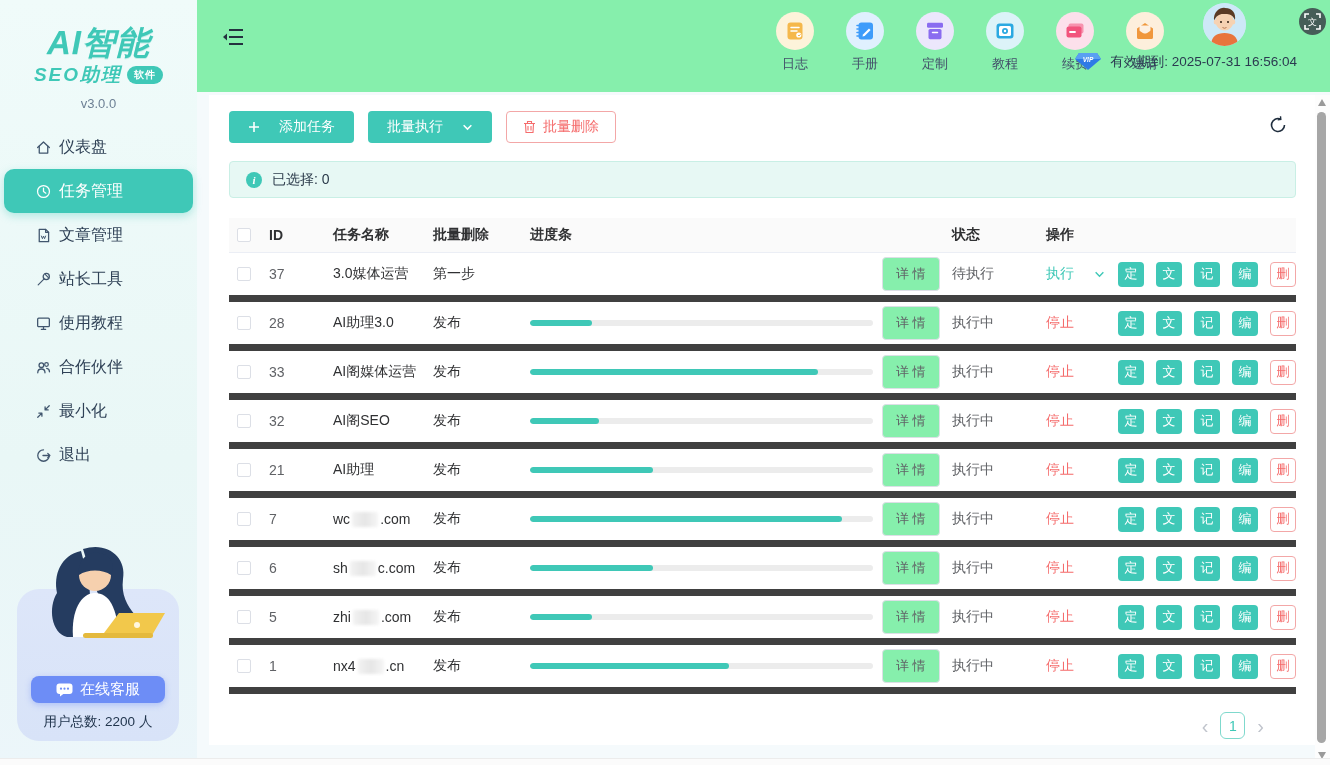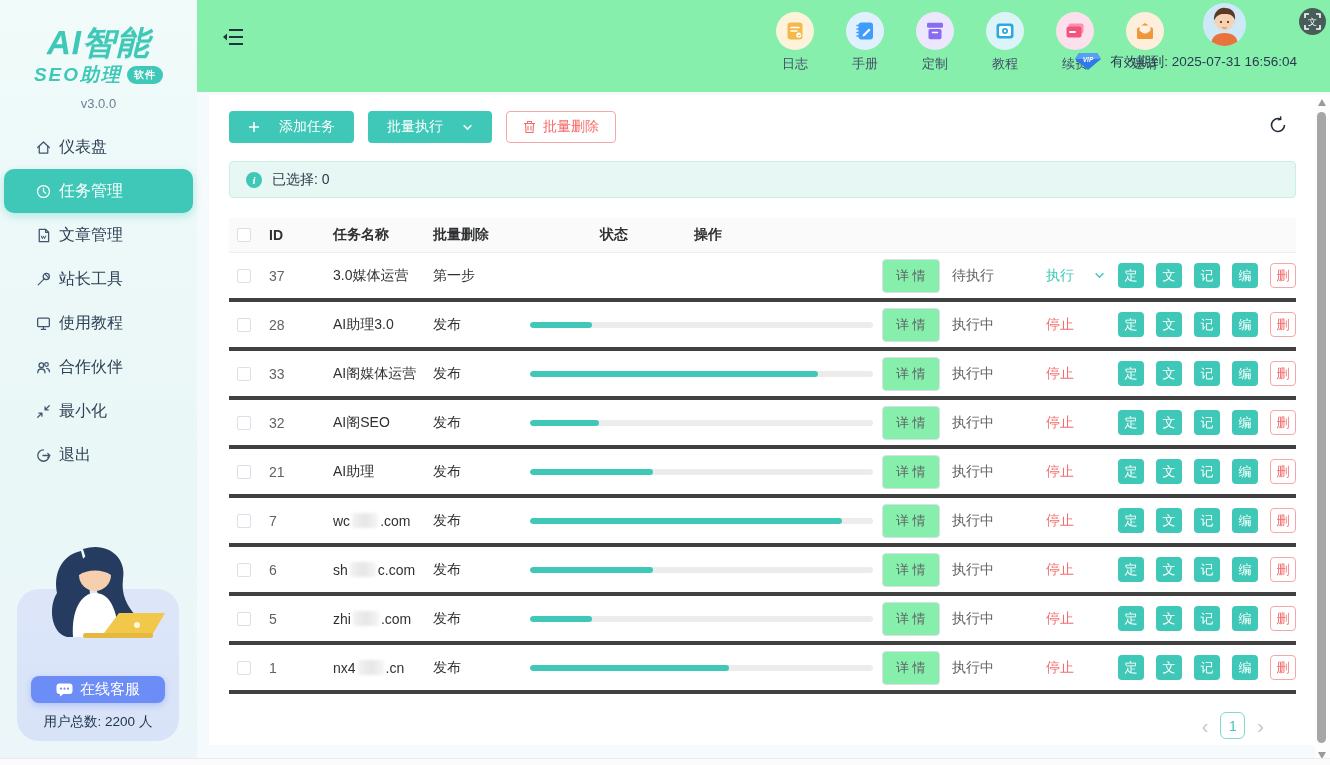"进度条" div.td { html: none -> <div>进度条</div> }
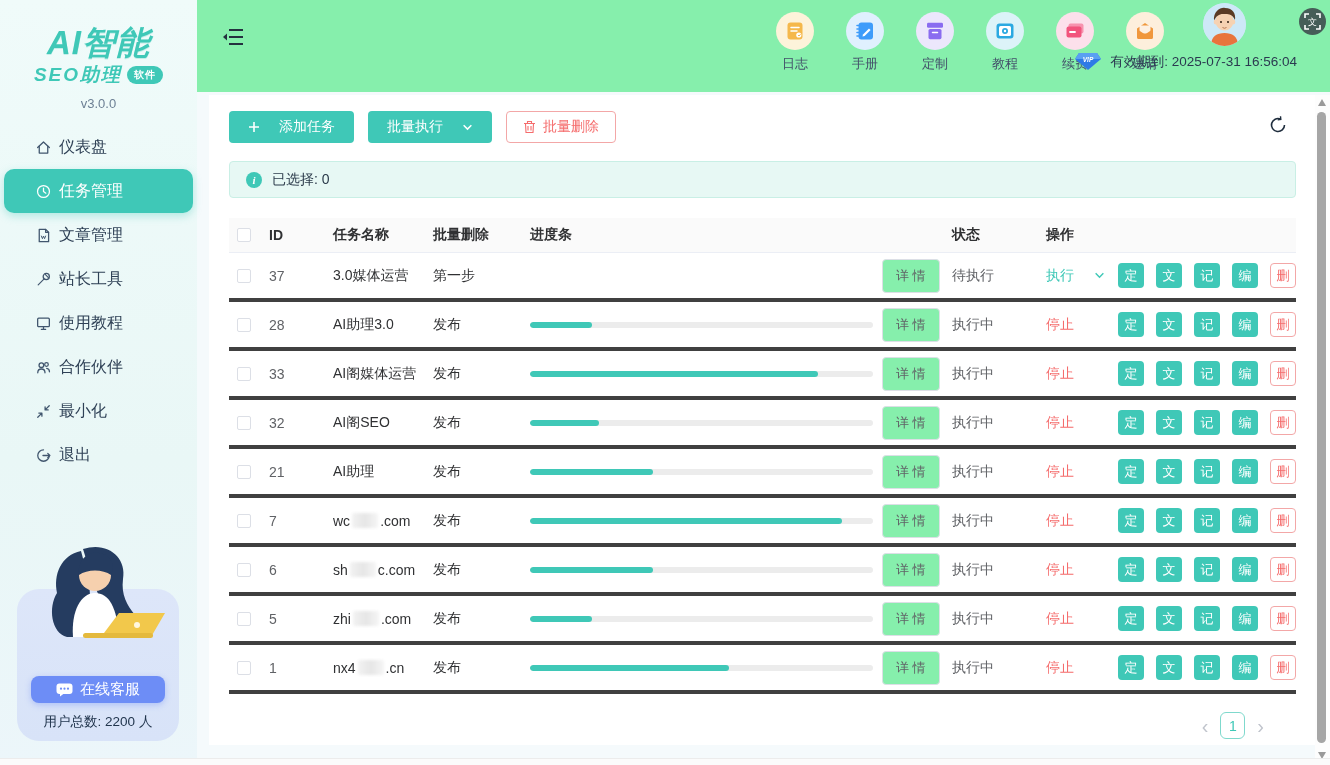"37" .tr { border-bottom: 4px solid #404040 -> 7px solid #404040 }
